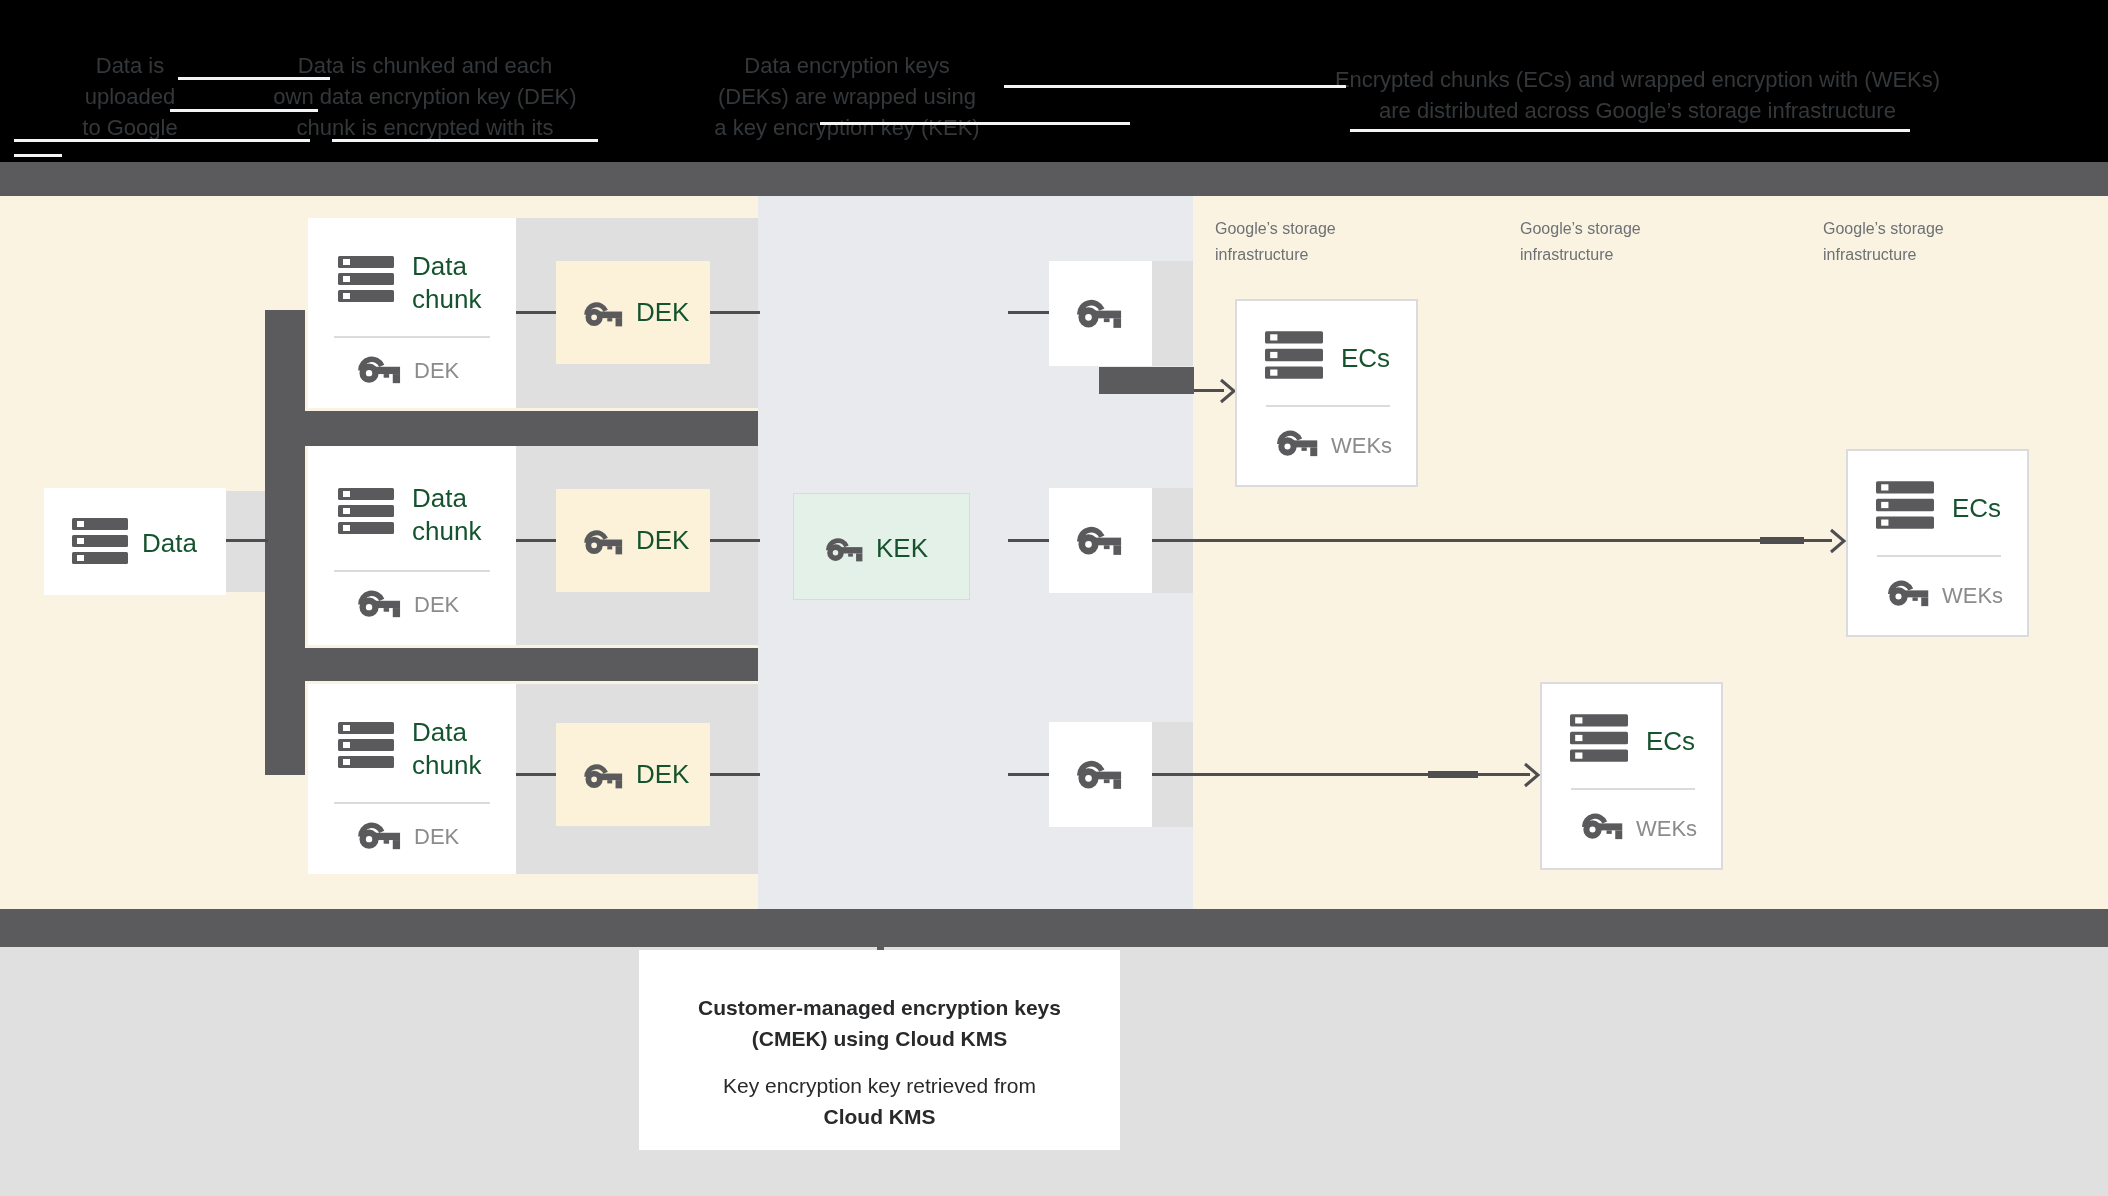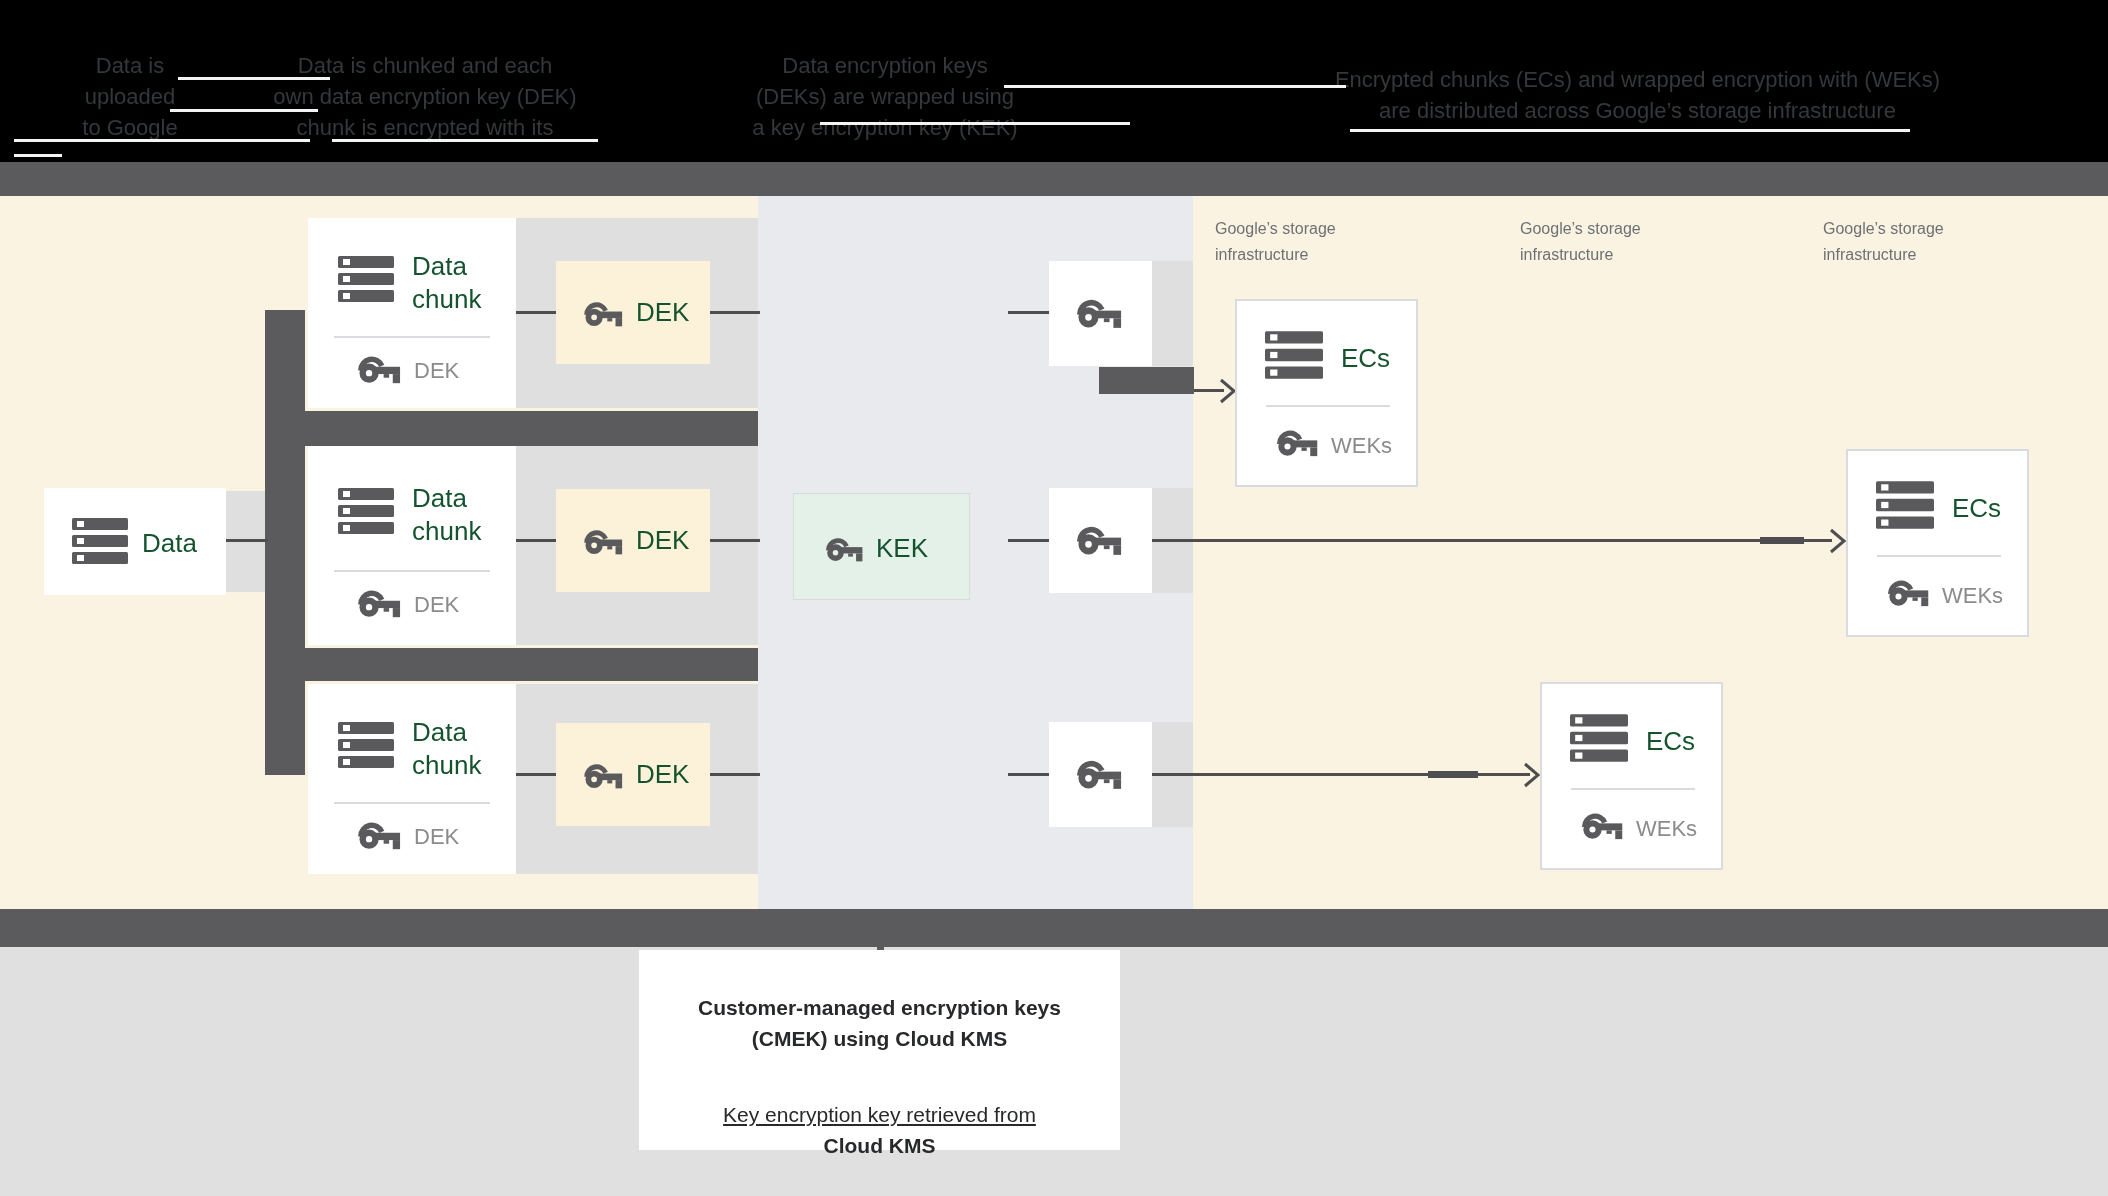"Data encryption keys" div.abs { left: 735px -> 697px }
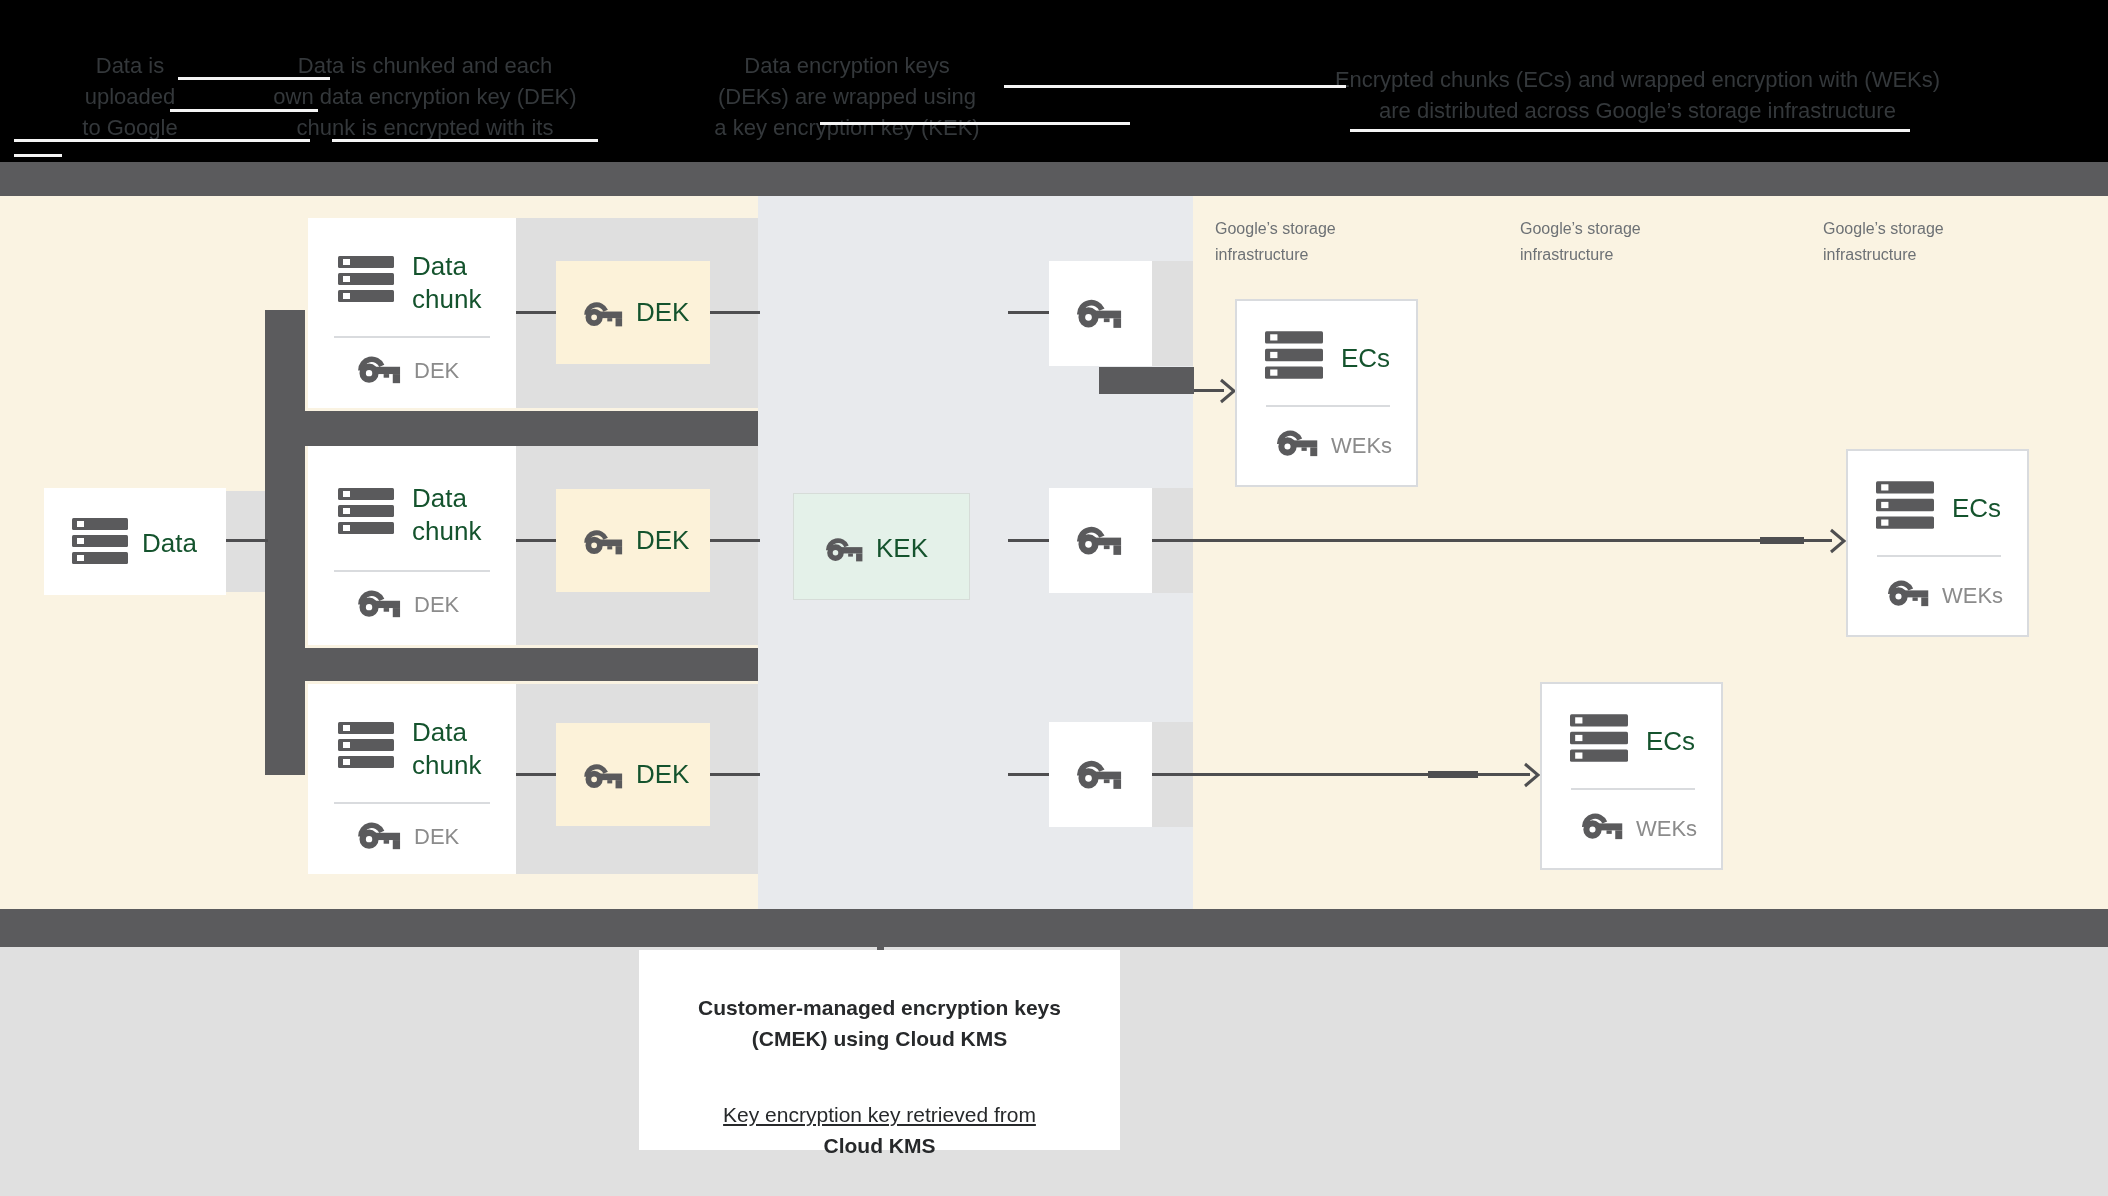"Key encryption key retrieved from" div { margin-top: 45px -> 16px; text-decoration: underline -> none }
